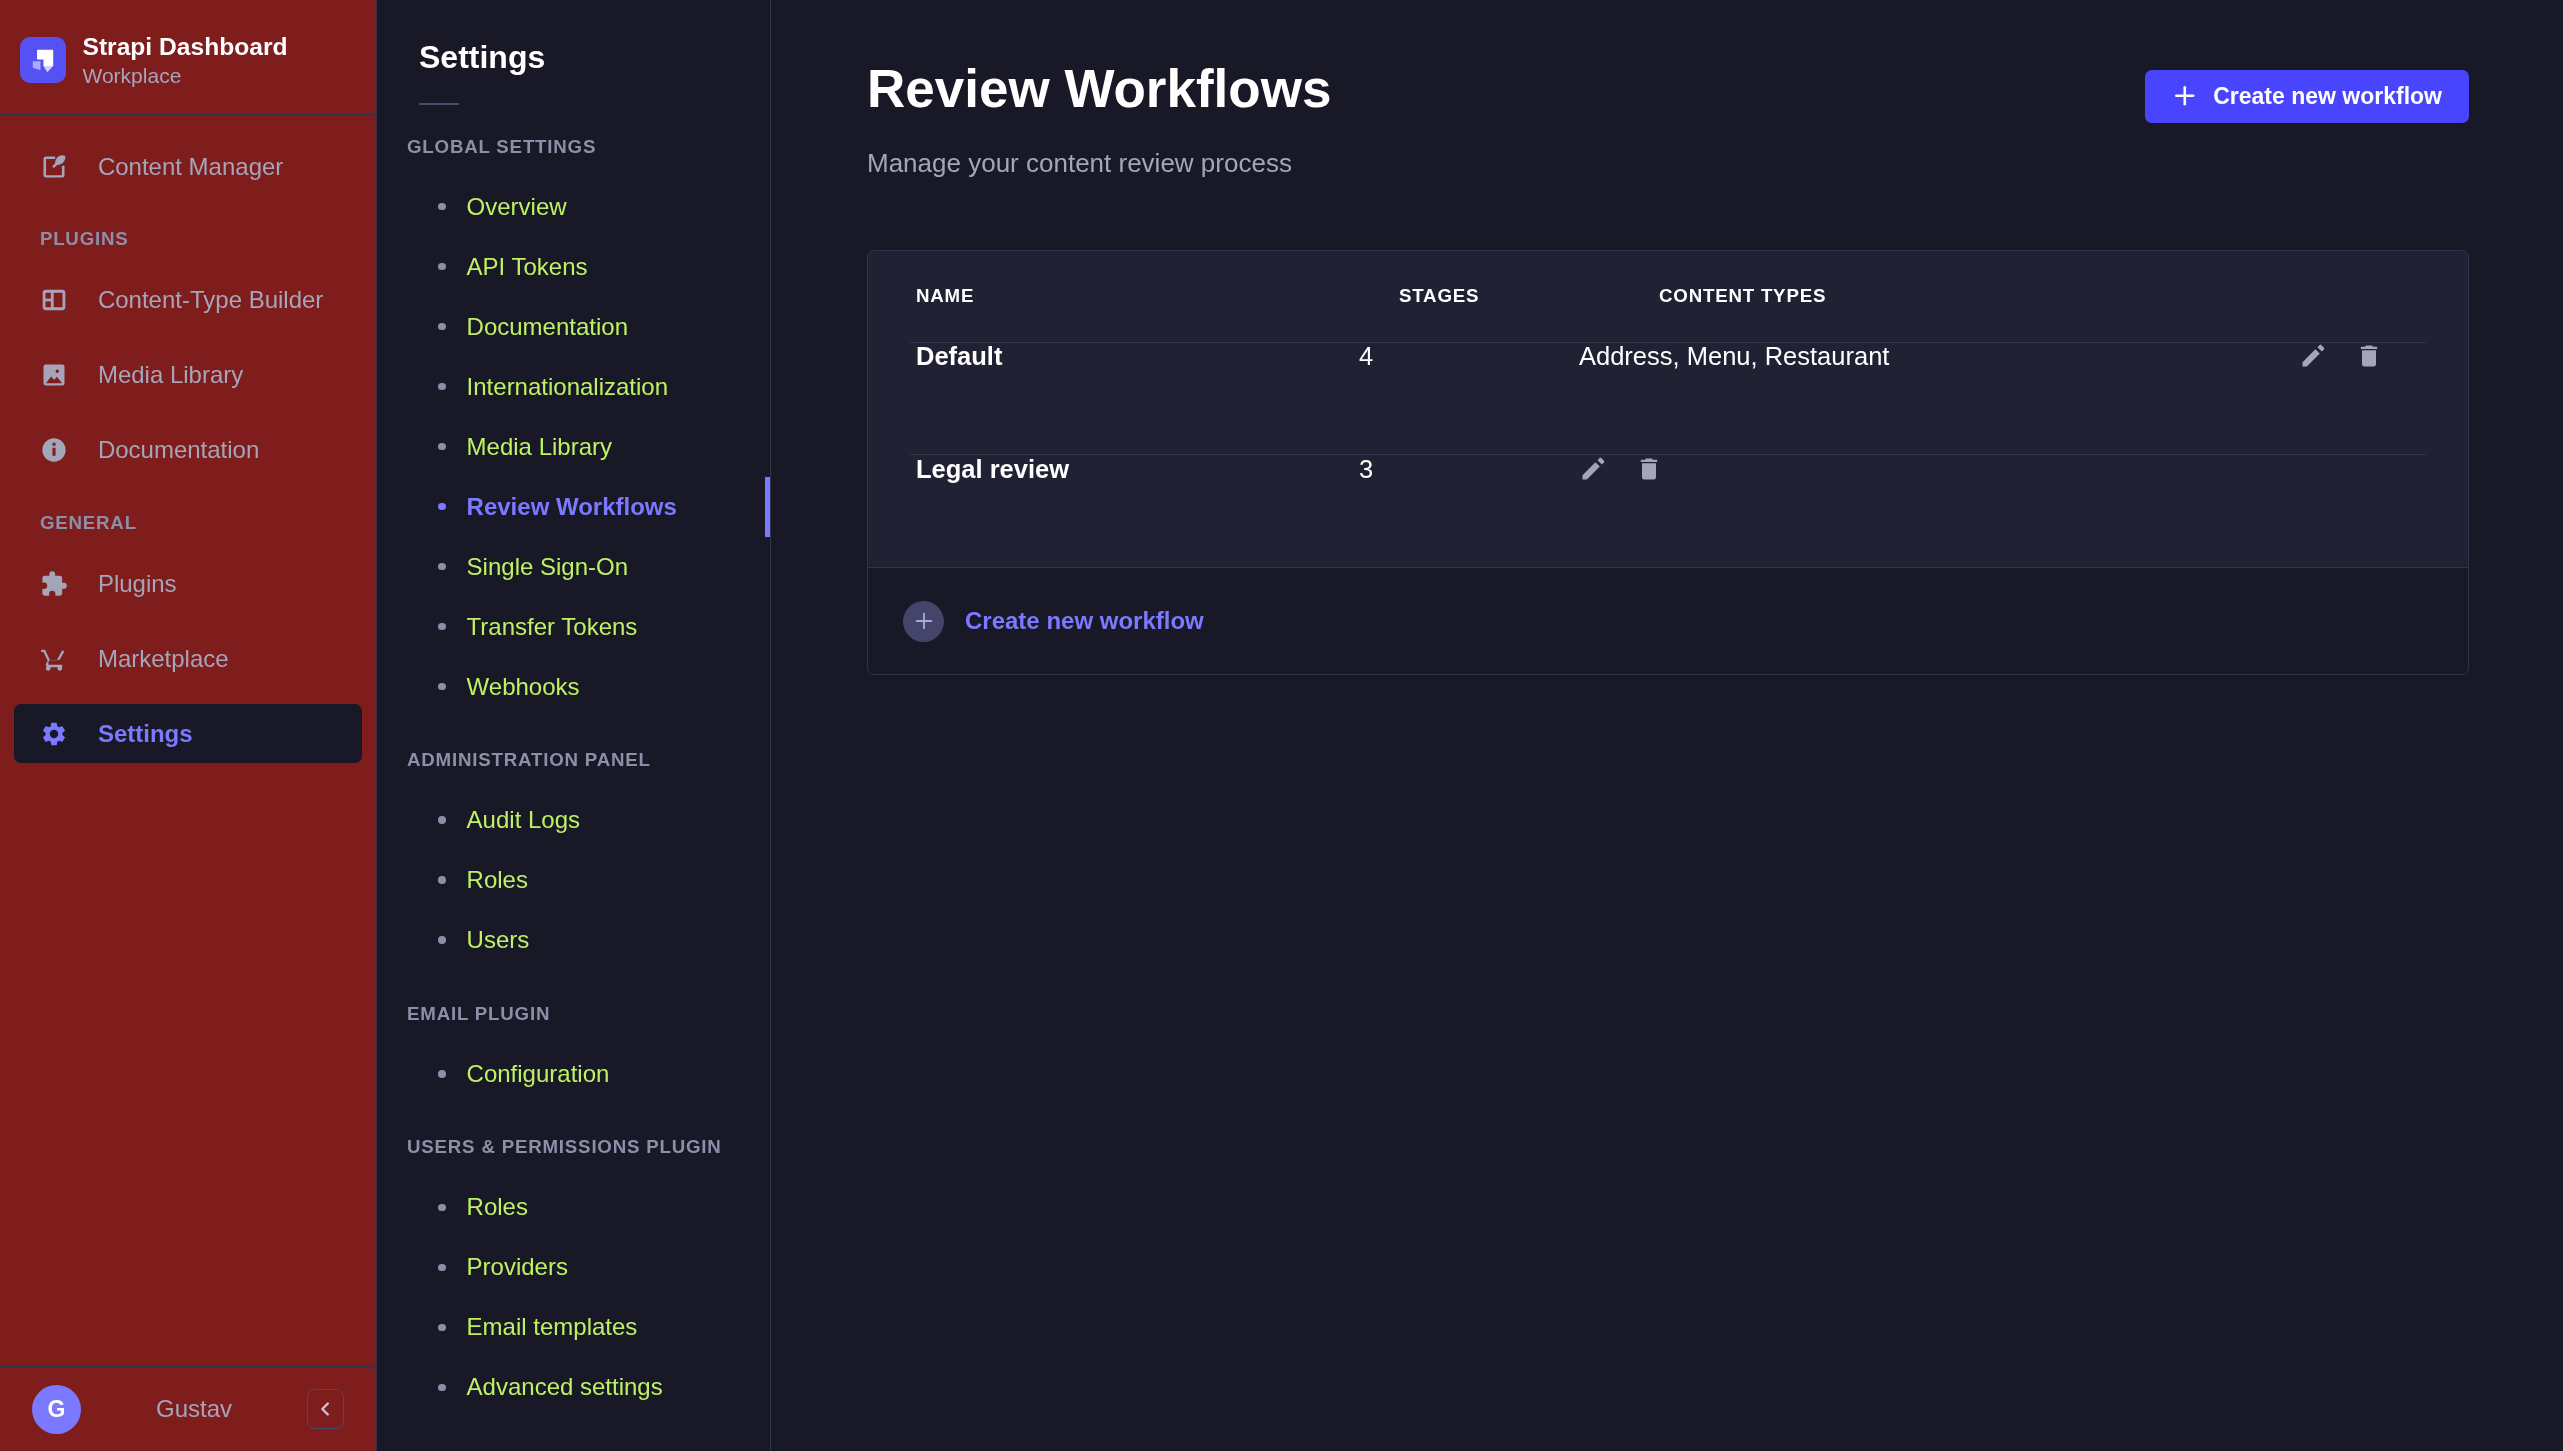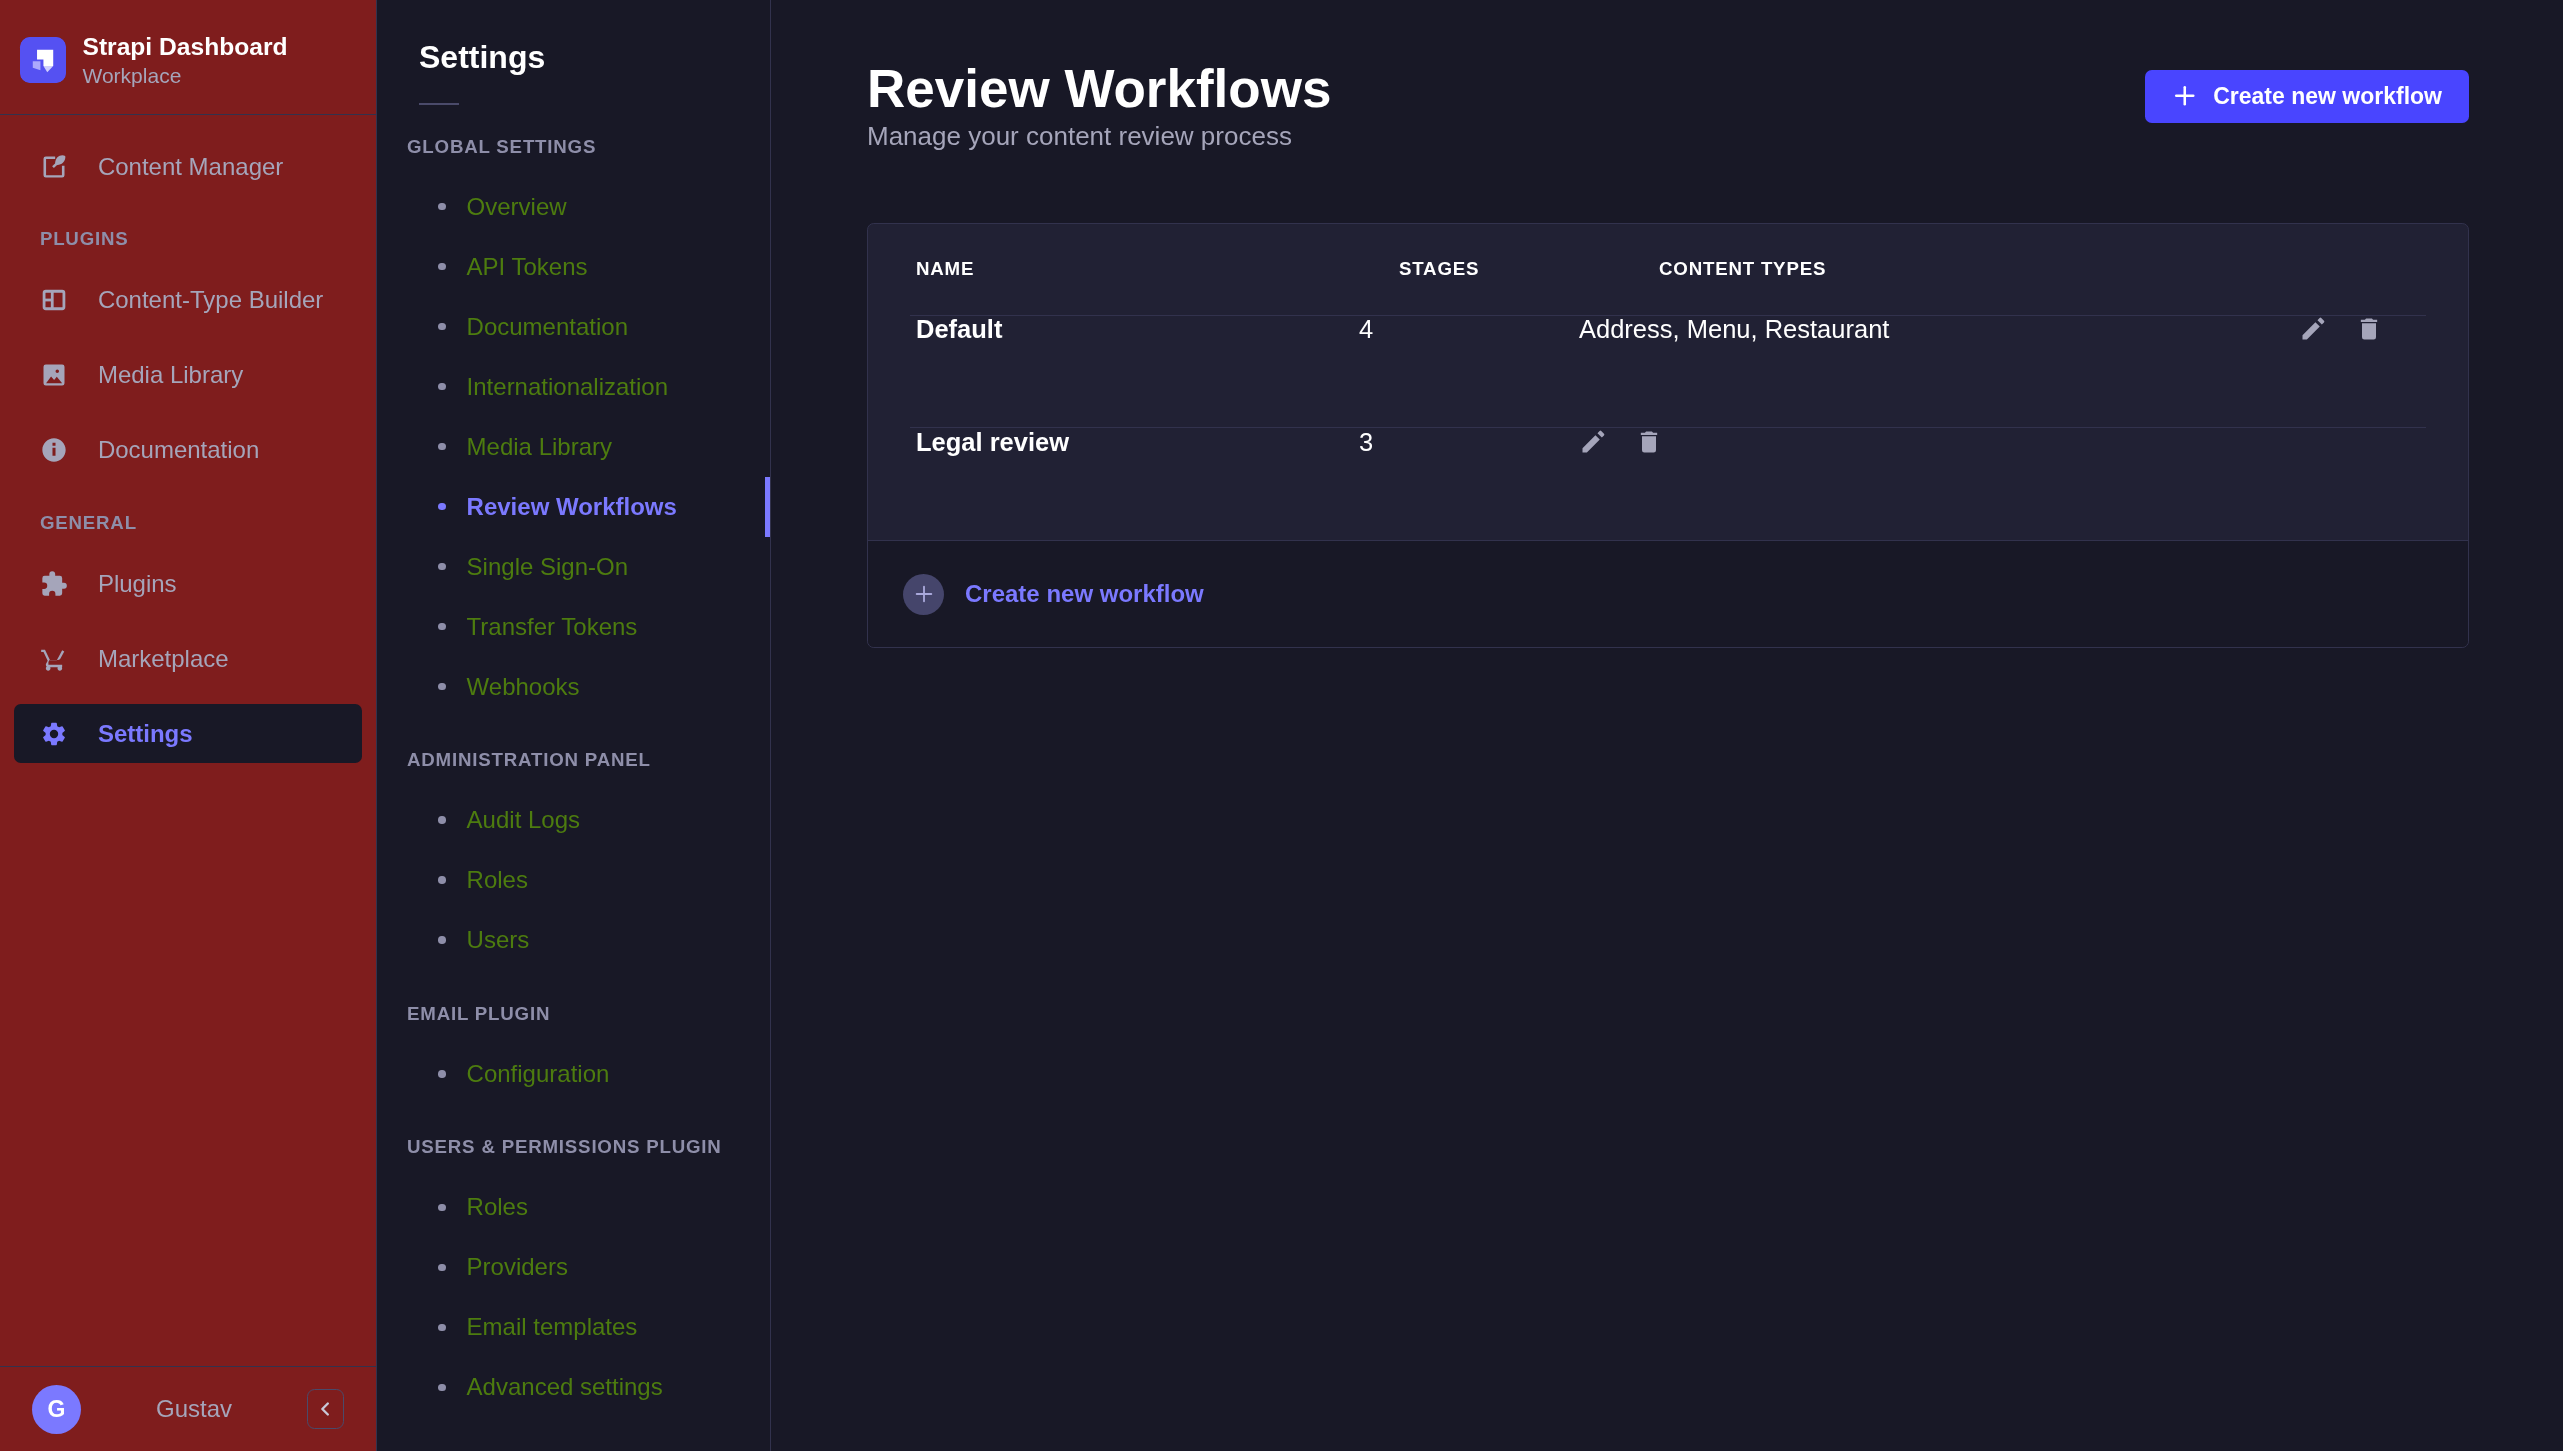"Manage your content review process" .page-sub { margin-top: 4px -> 31px }
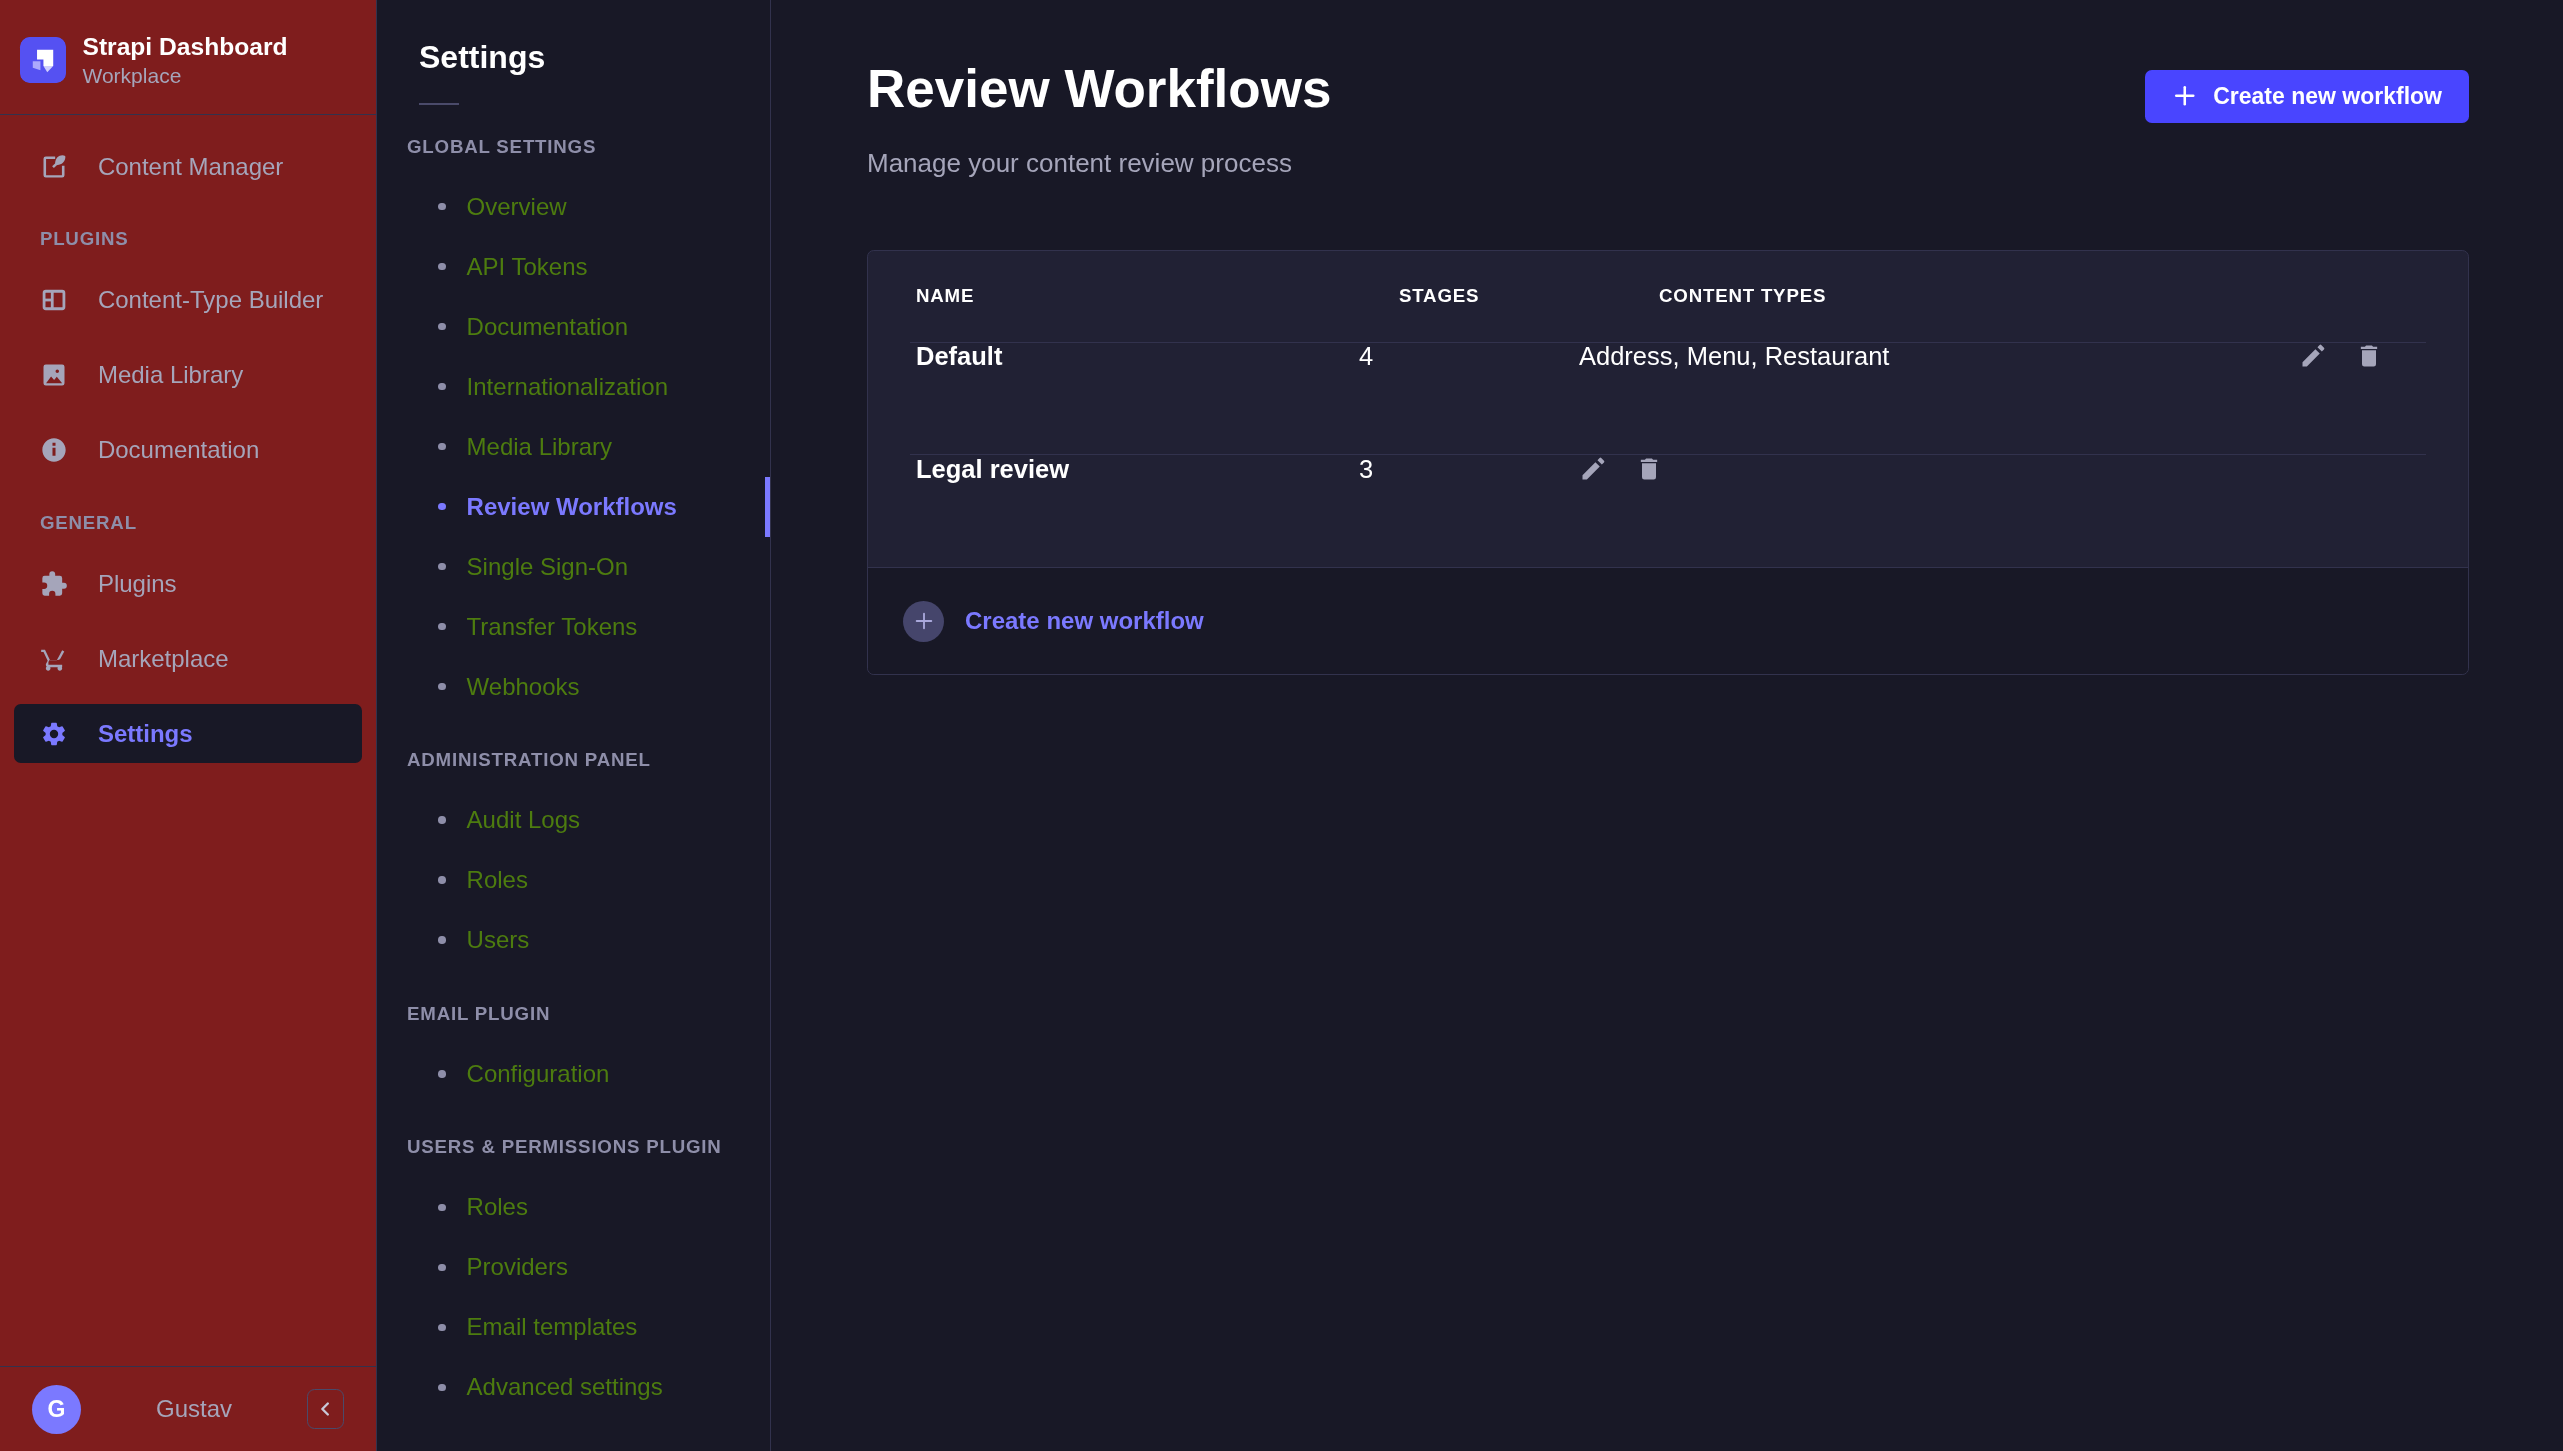"Overview" .sub-row .sub-label { color: #4d7c0f -> #bef264 }
